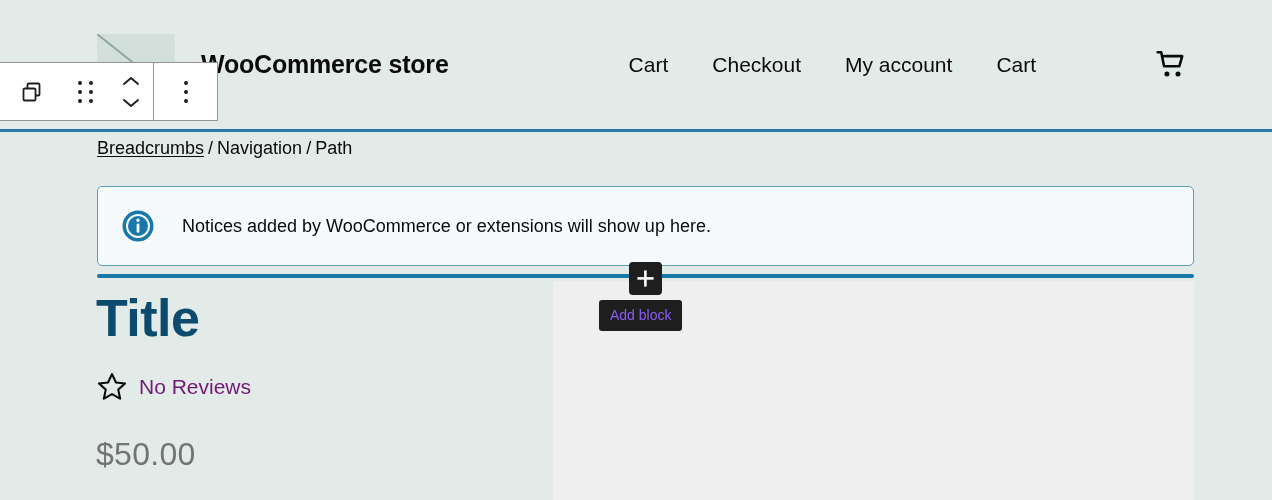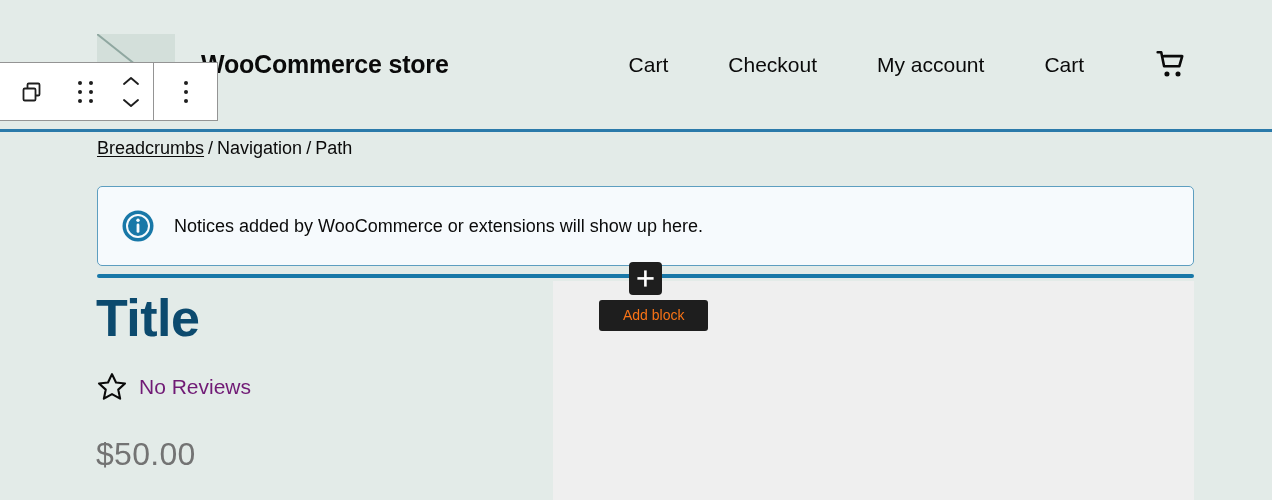"Cart" .main-nav { gap: 60px -> 44px }
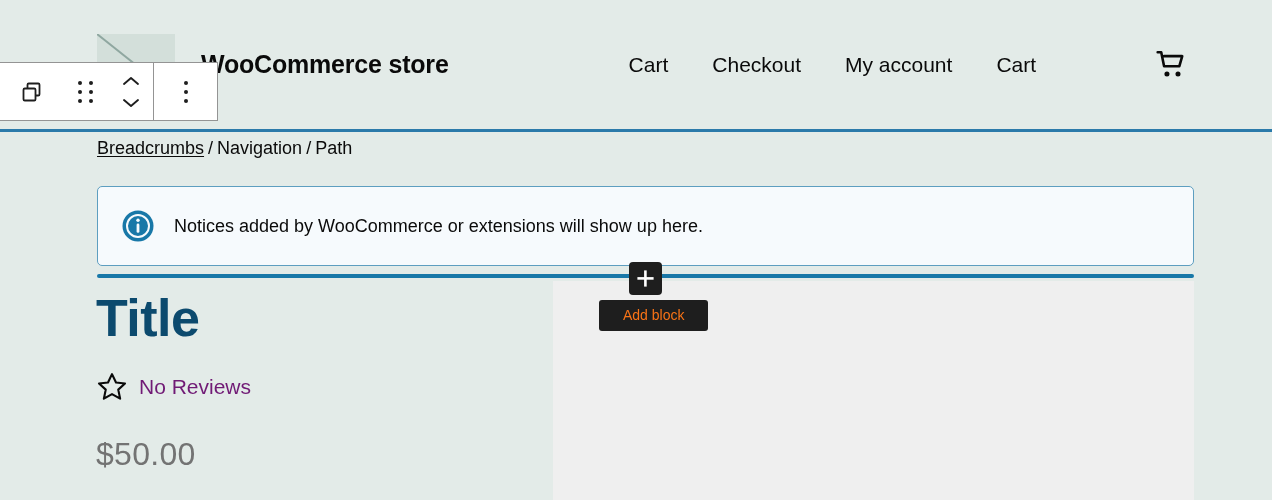"Notices added by WooCommerce or" .notice { gap: none -> 8px }
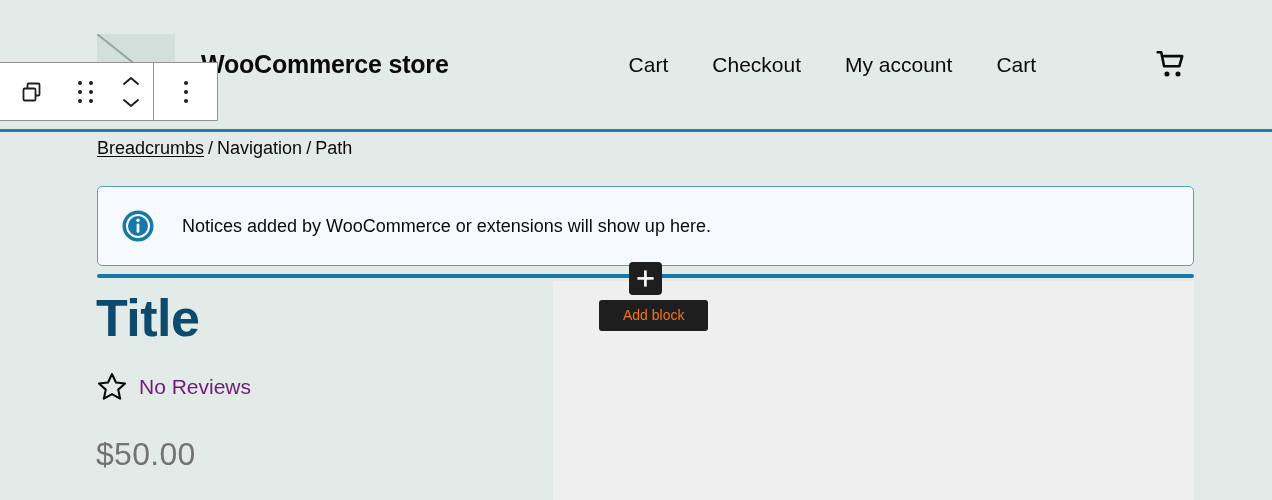"Add block" .add-block-tooltip { color: #f97316 -> #8b5cf6; padding: 7px 24px 8px -> 7px 11px 8px }
